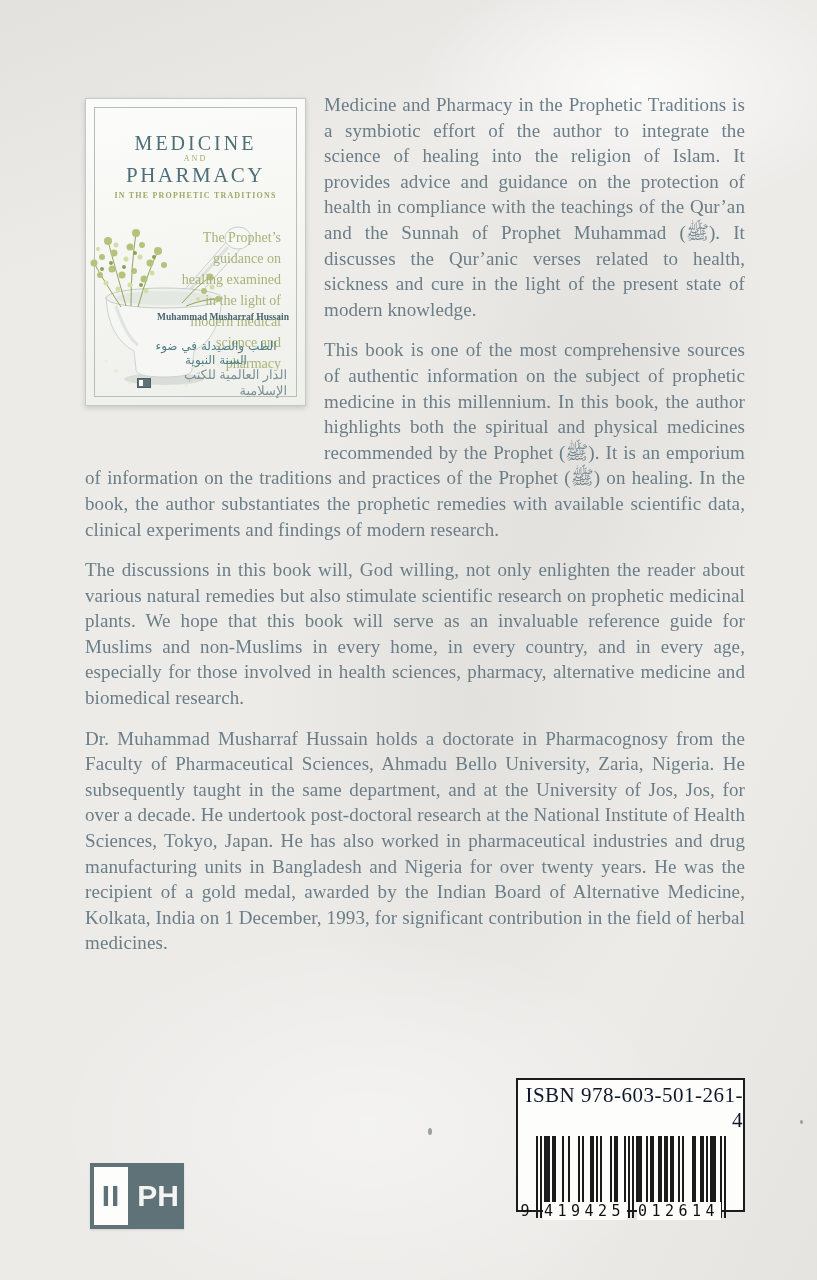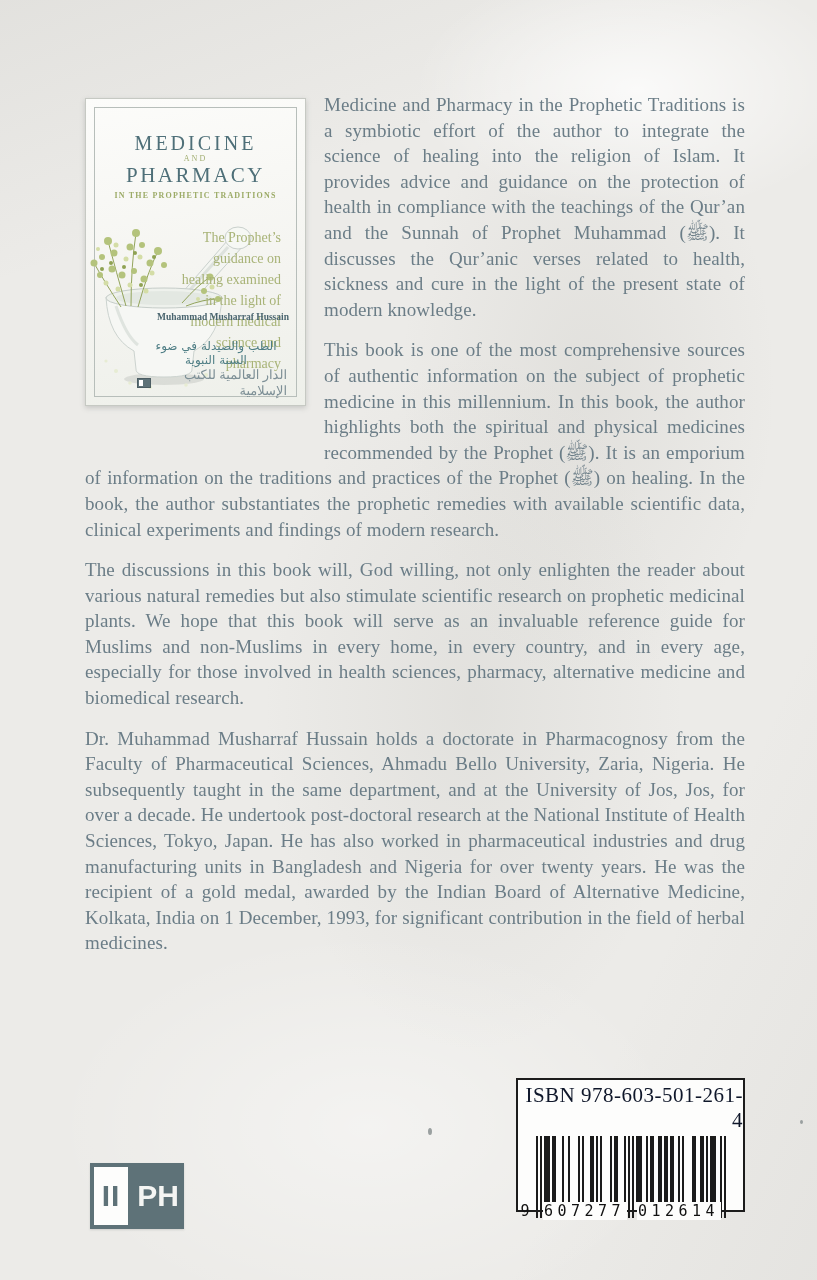"607277" span.bc-d1 { text: 607277 -> 419425 }
